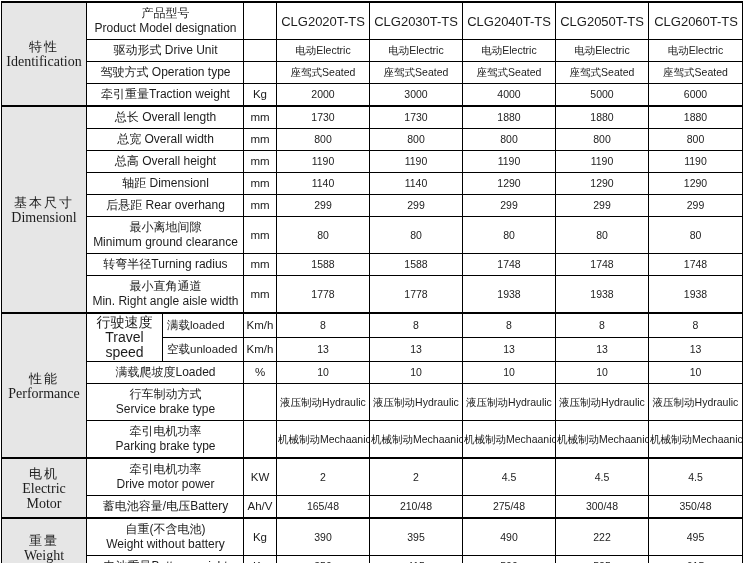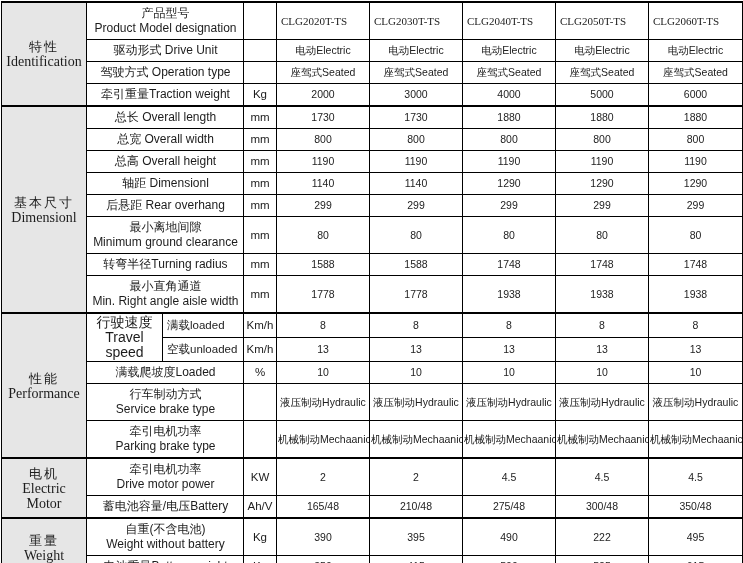"CLG2020T-TS" td.model { font-family: Liberation Serif, serif -> none; font-size: 11px -> 13px; text-align: left -> right }
